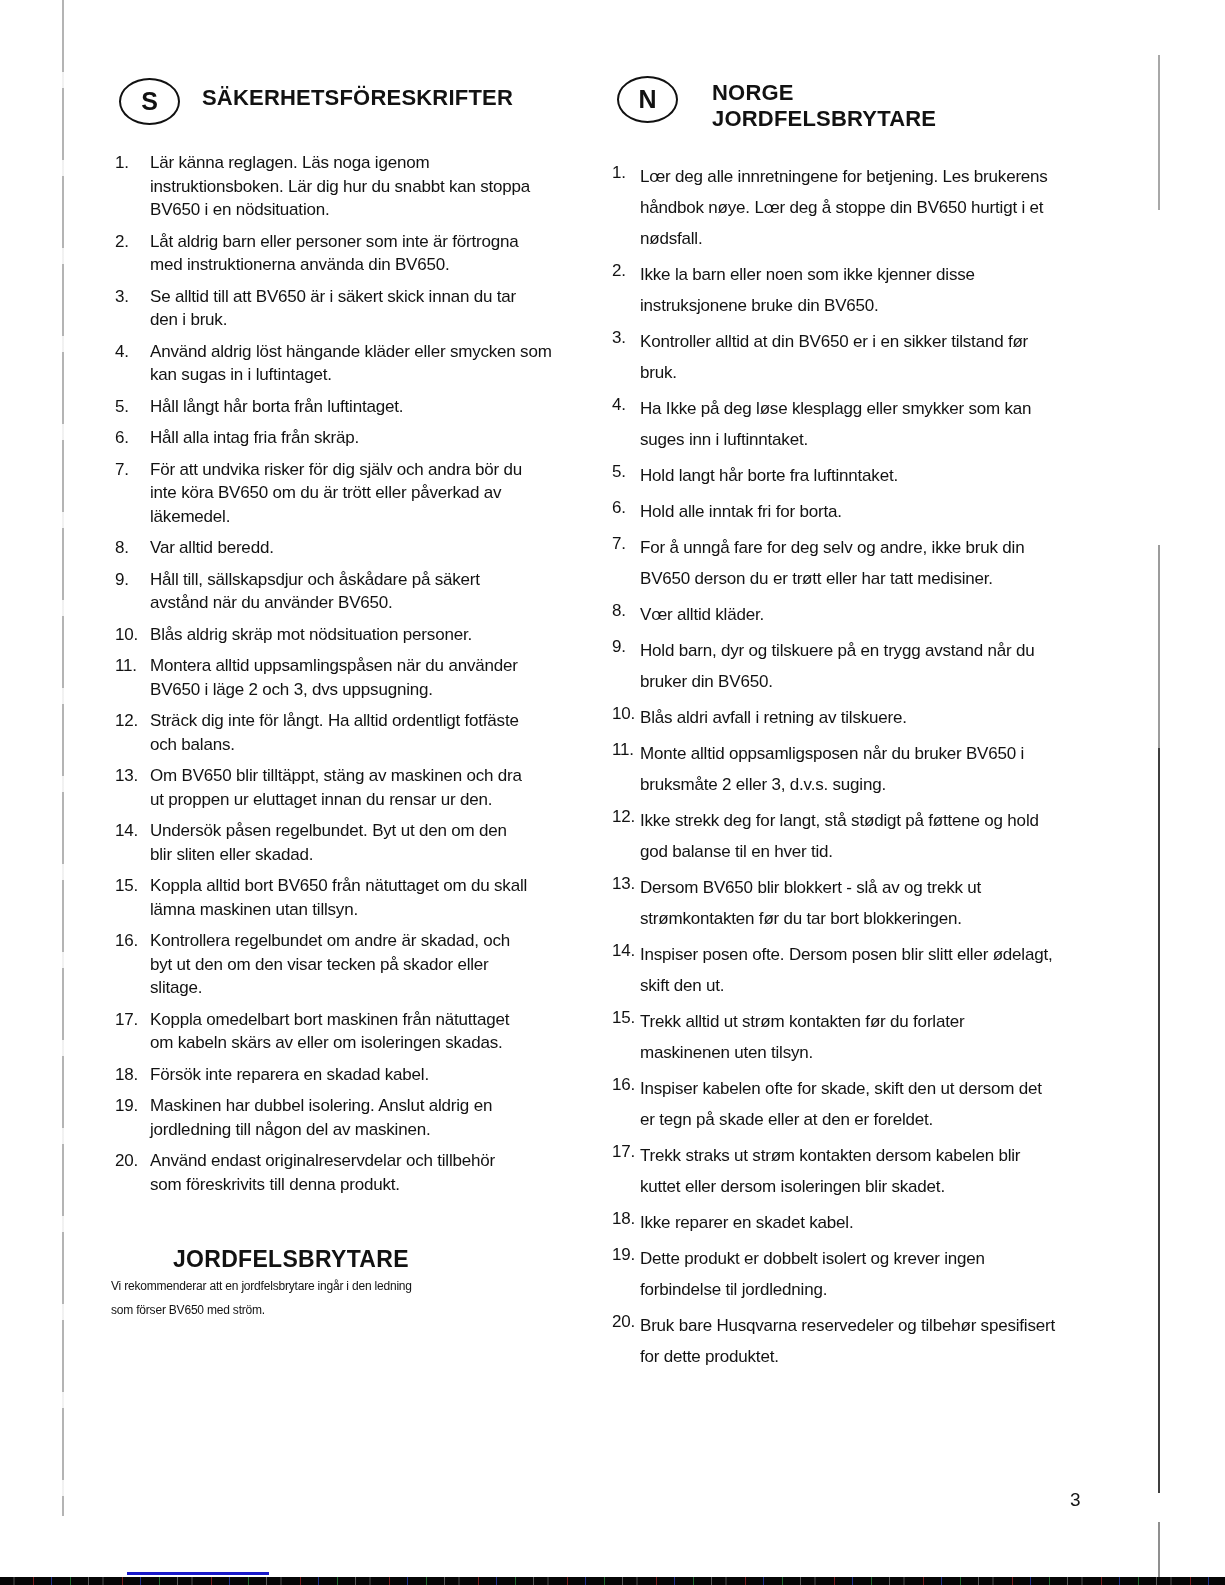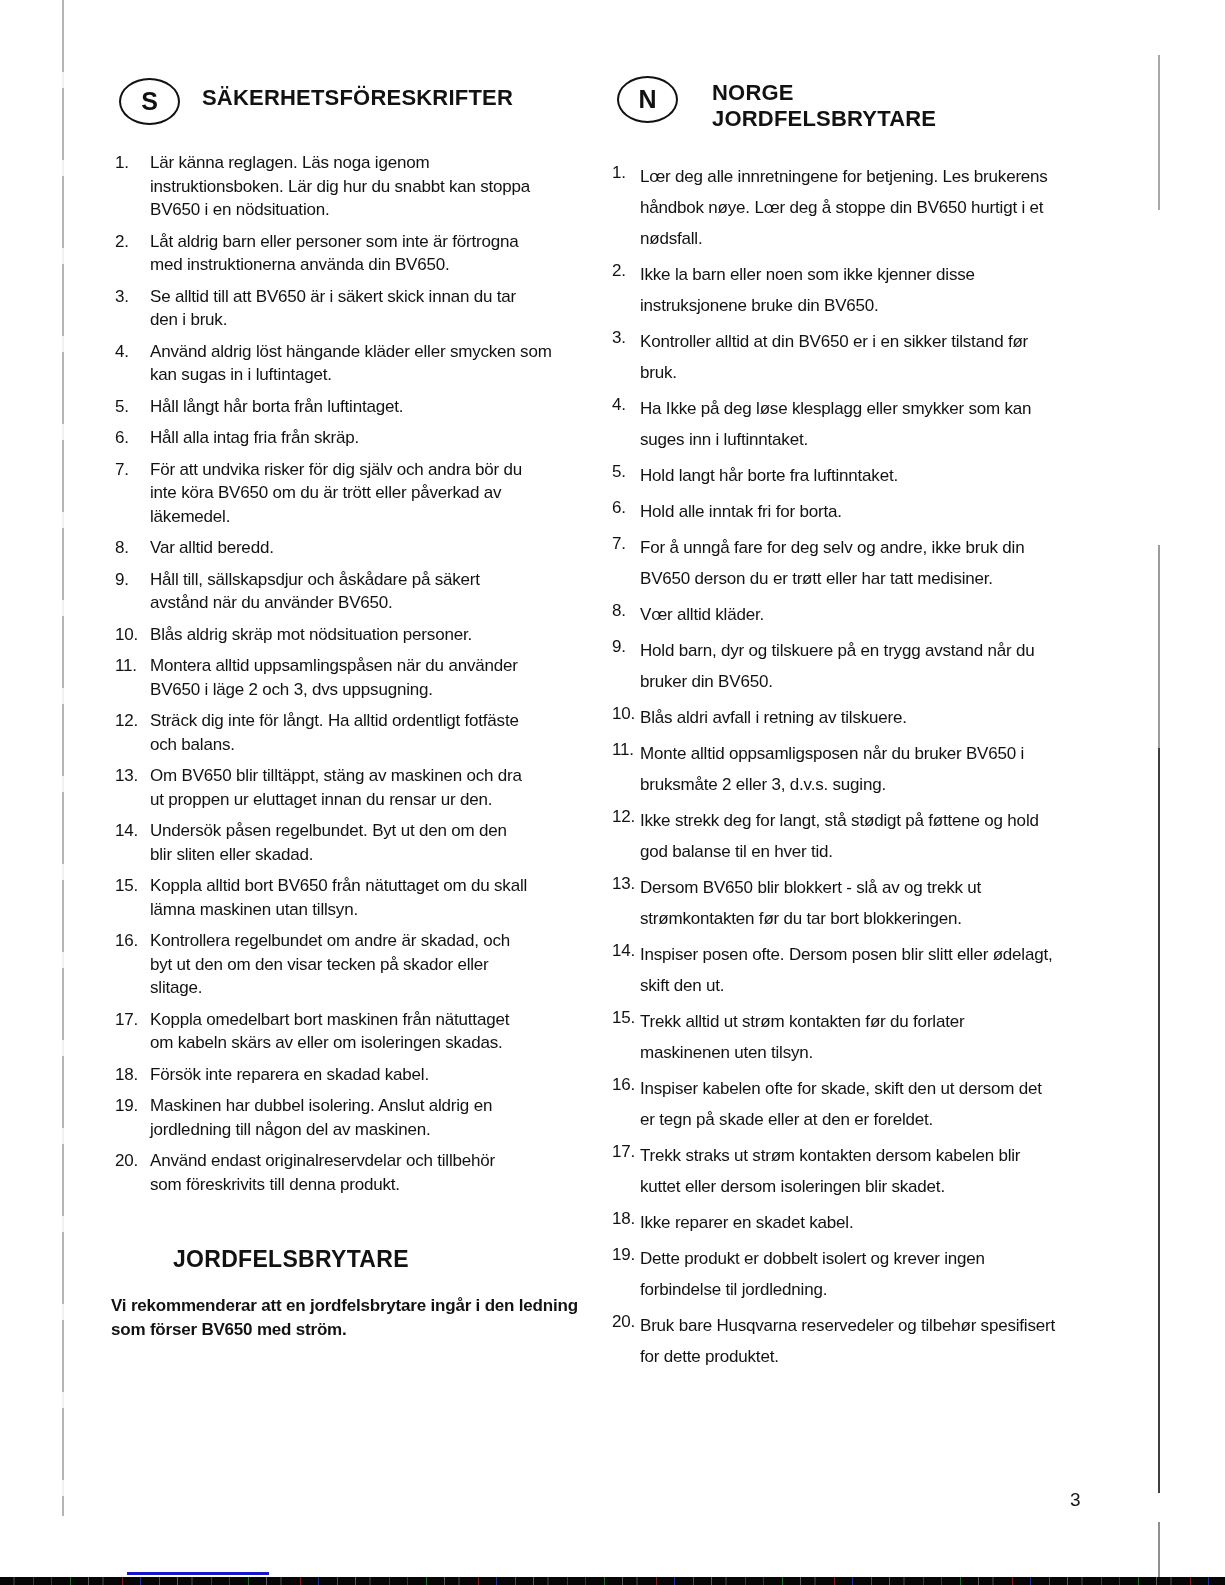"Vi rekommenderar att en jordfelsbrytare" .subsection-body { font-size: 17px -> 12px; font-weight: bold -> none; margin-top: 21px -> 1px }
